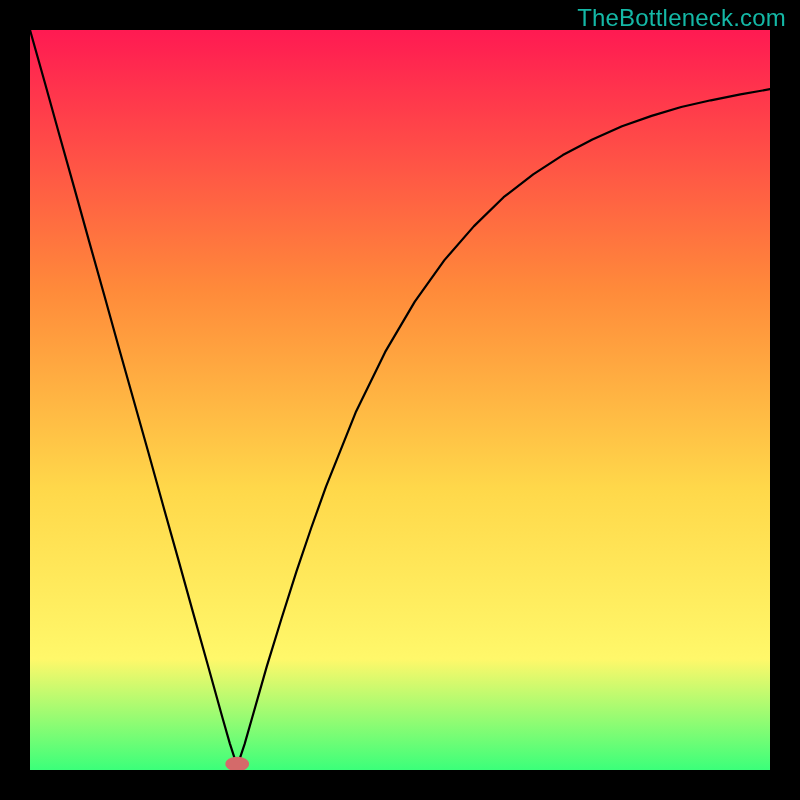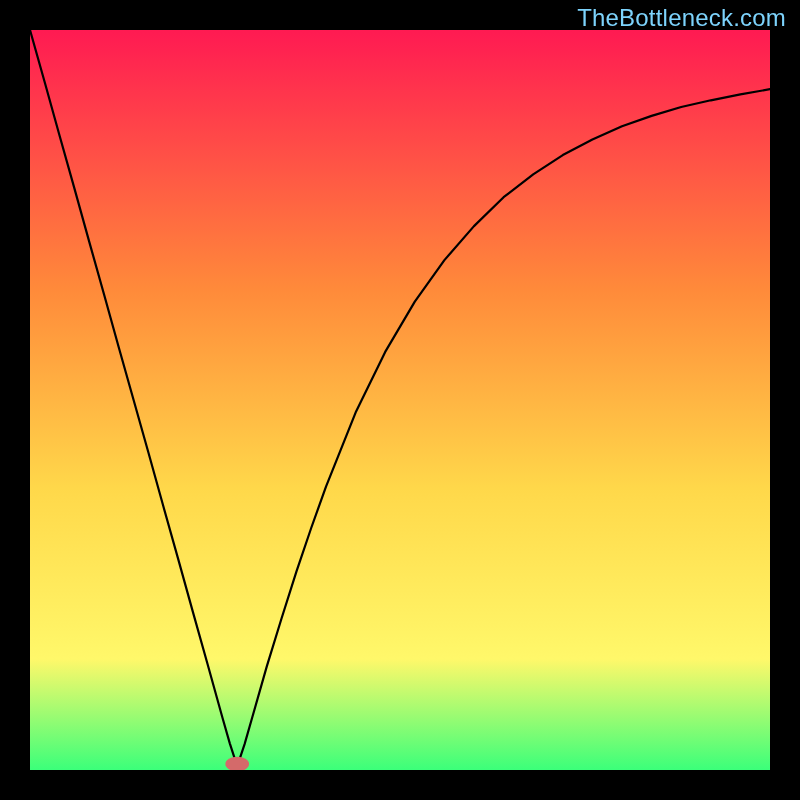"TheBottleneck.com" .watermark { color: #7dd3fc -> #14b8a6 }
